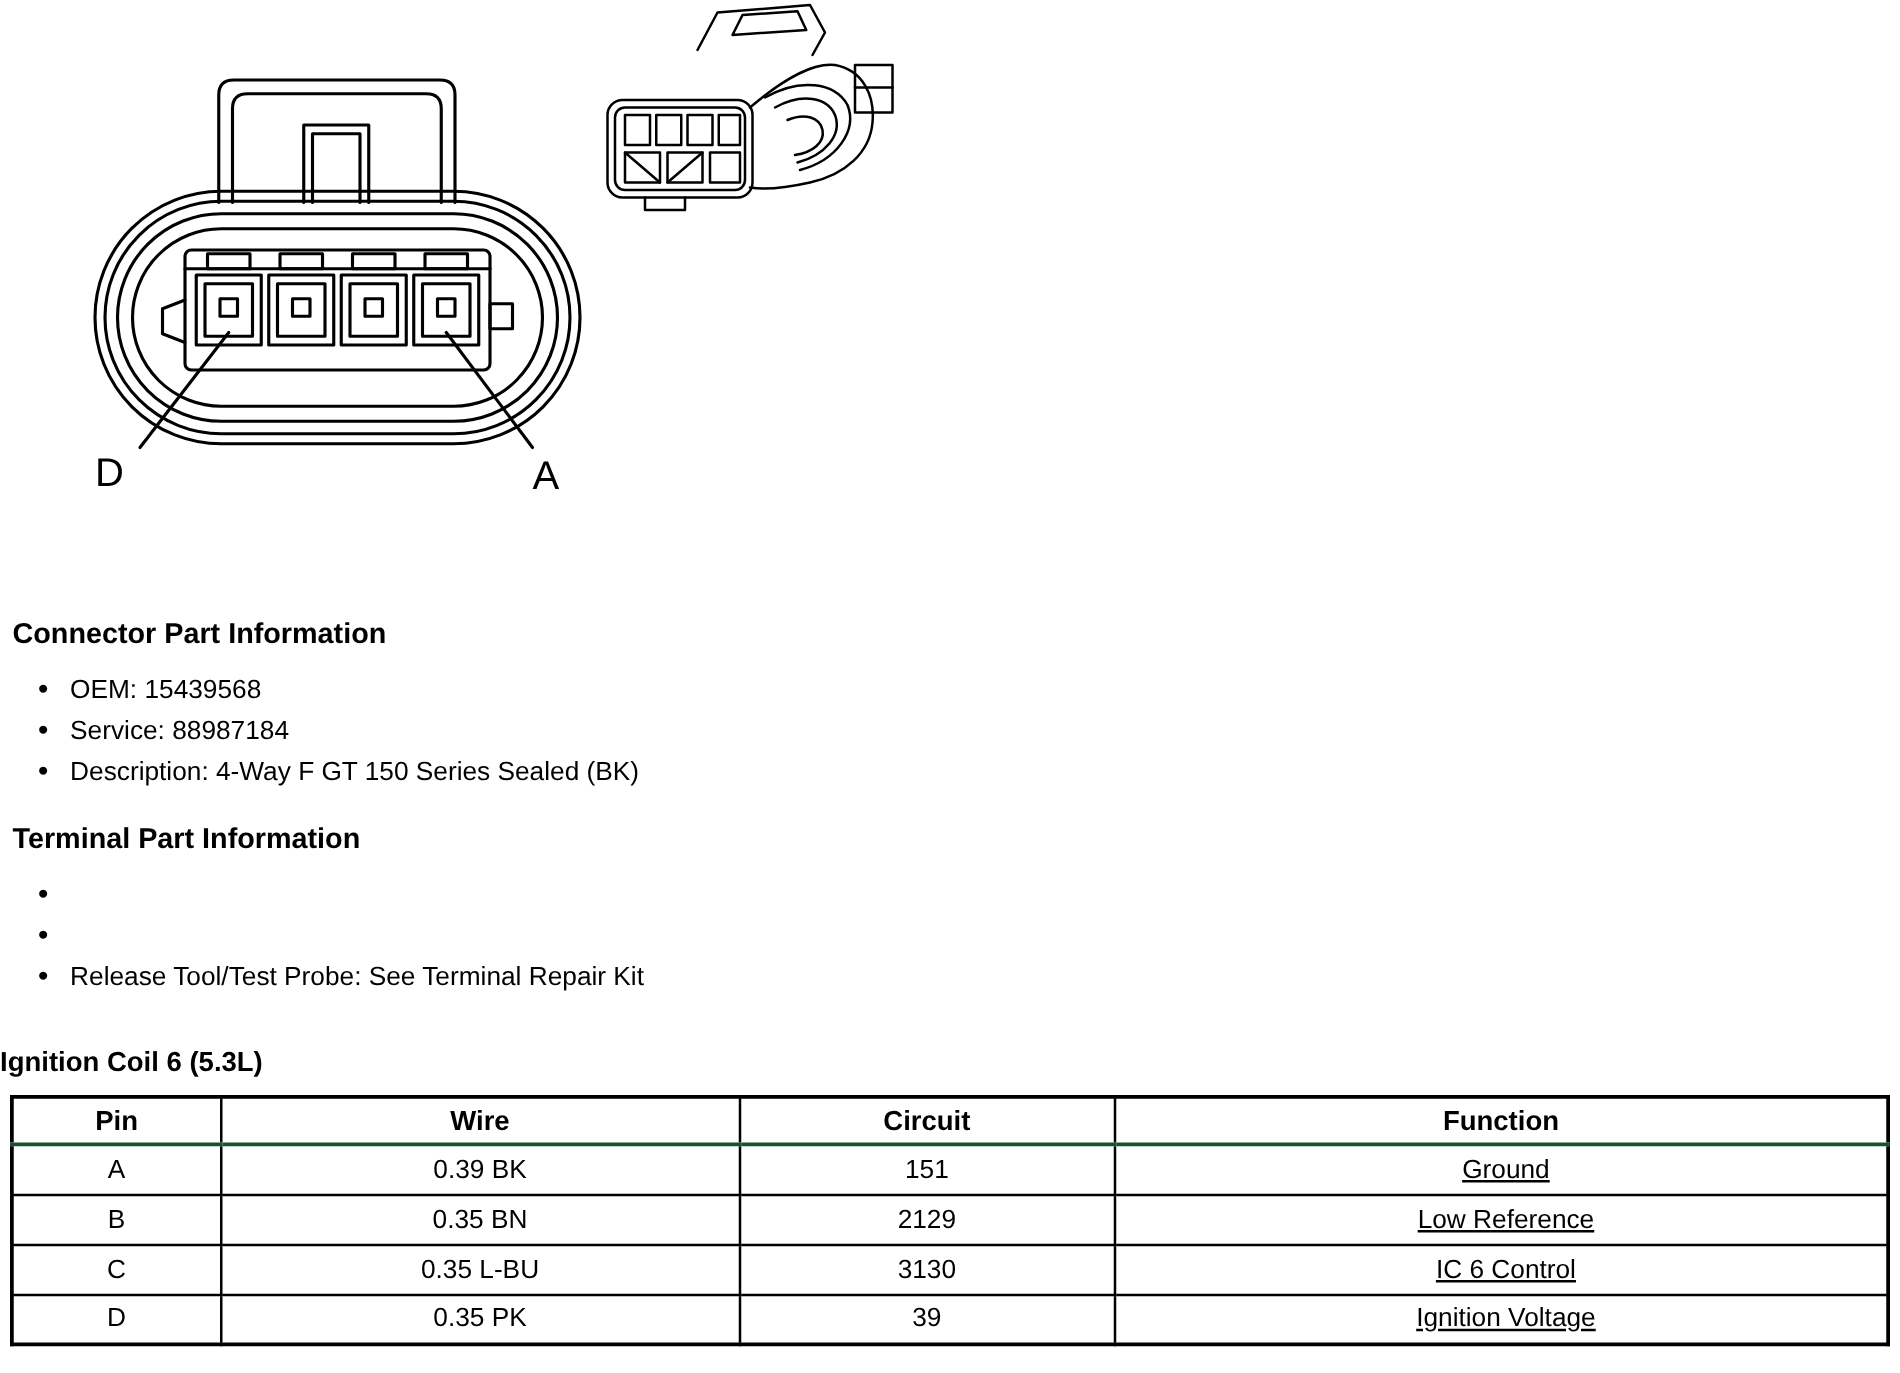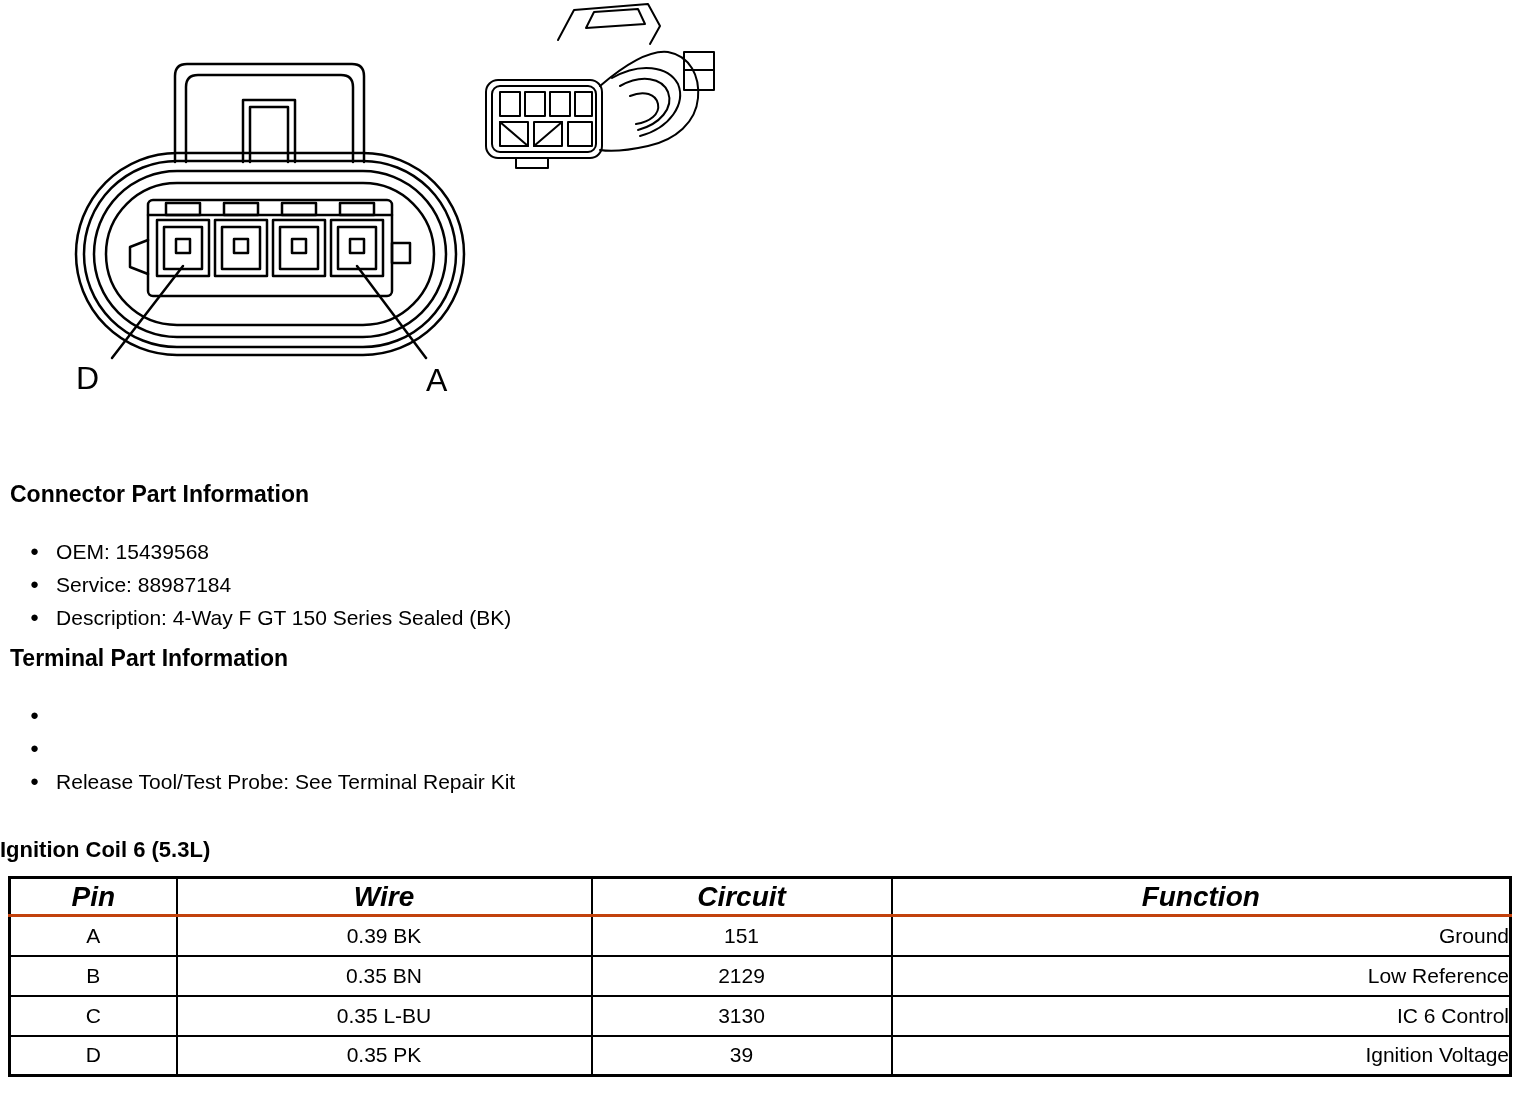"Connector Part Information" .section-title { margin-top: none -> 12px }
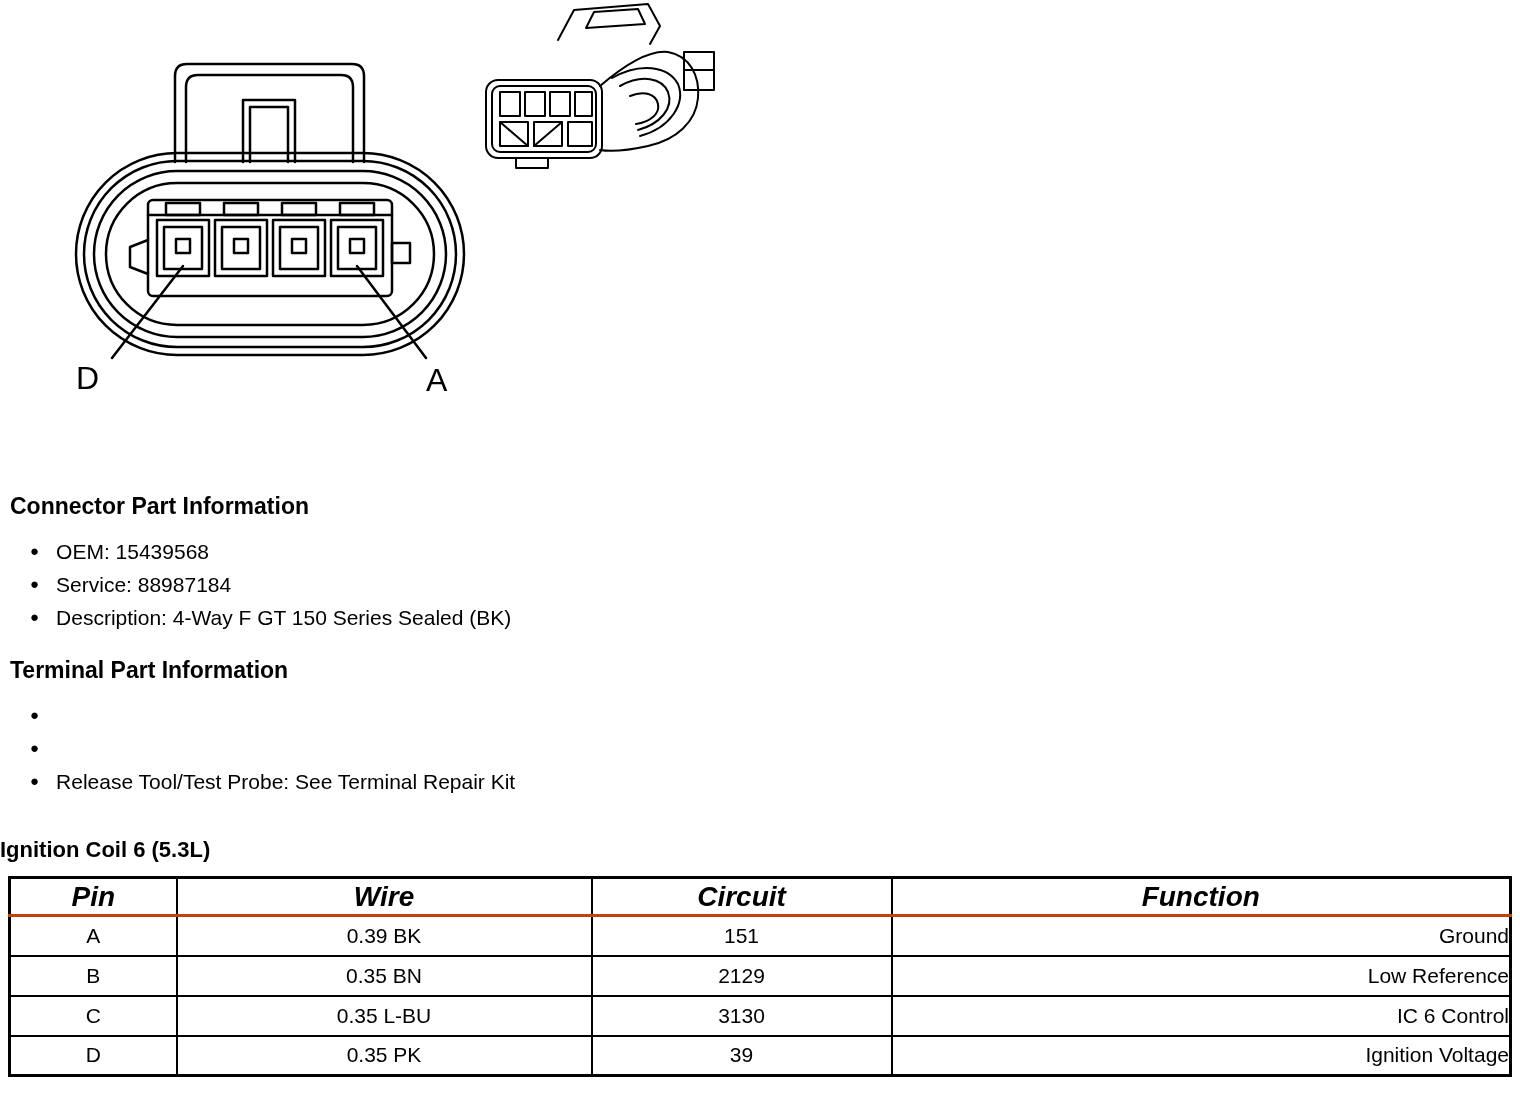"Pin" th { border-bottom: 3px solid #c2410c -> 3px solid #14532d; font-size: 28px -> 22px; font-style: italic -> none }
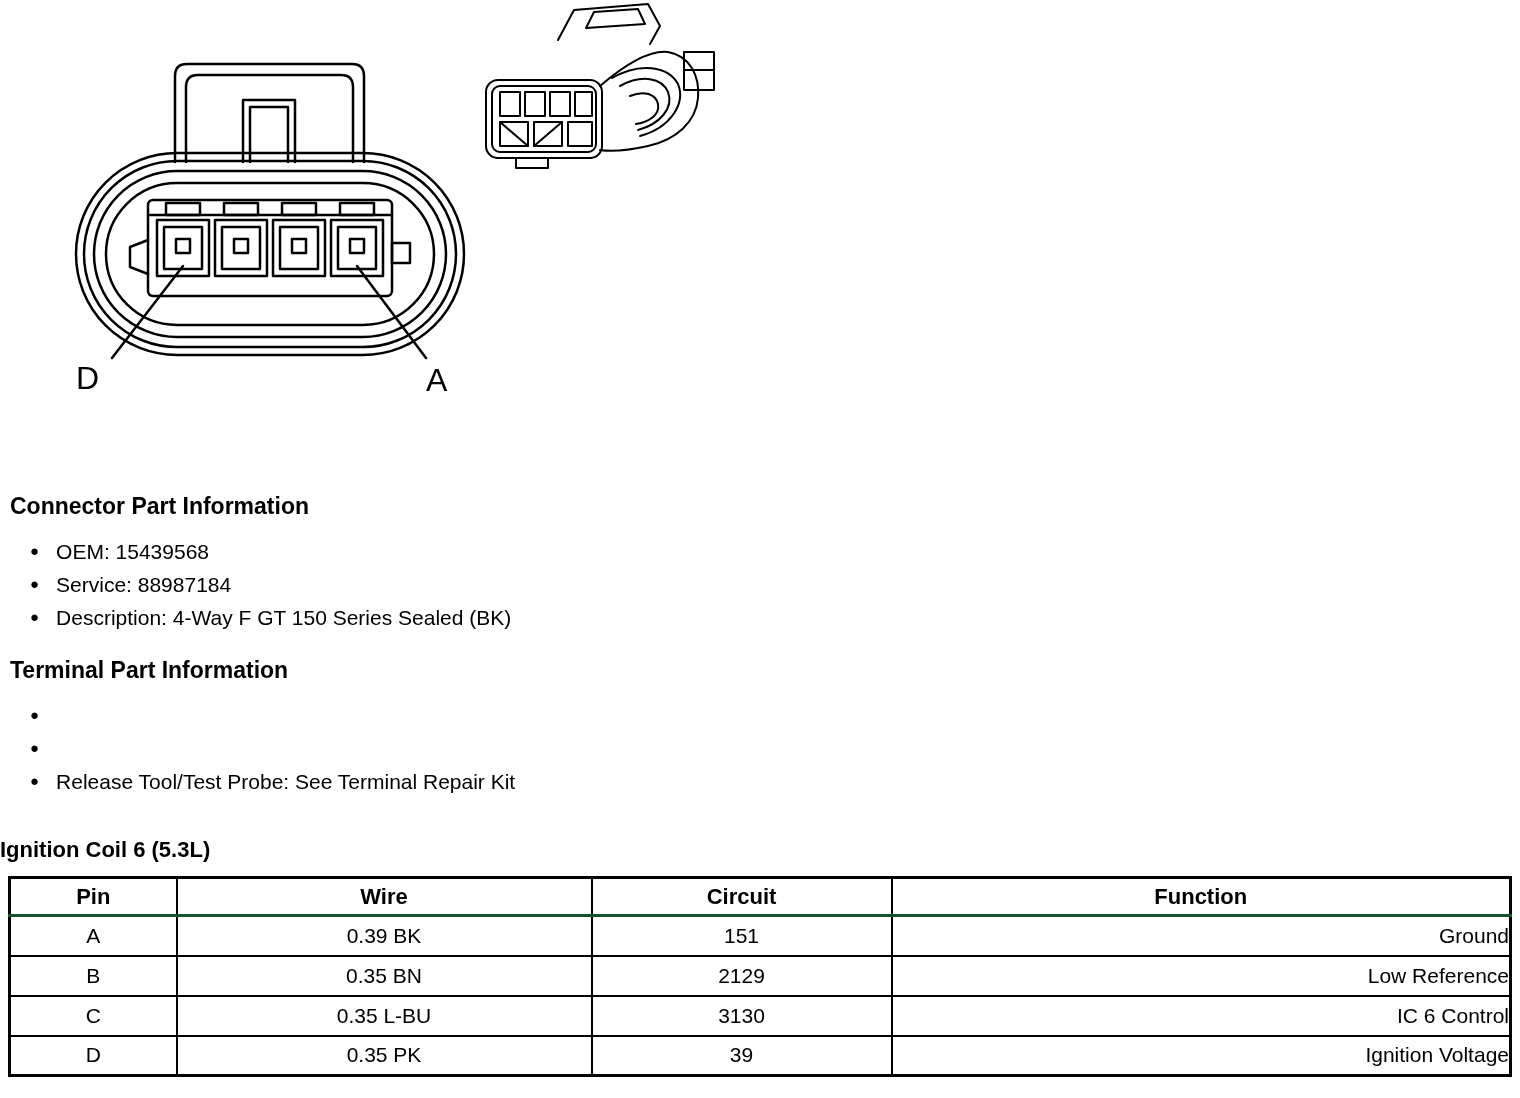"Ground" td.cell-function { text-align: right -> center; text-decoration: none -> underline }
